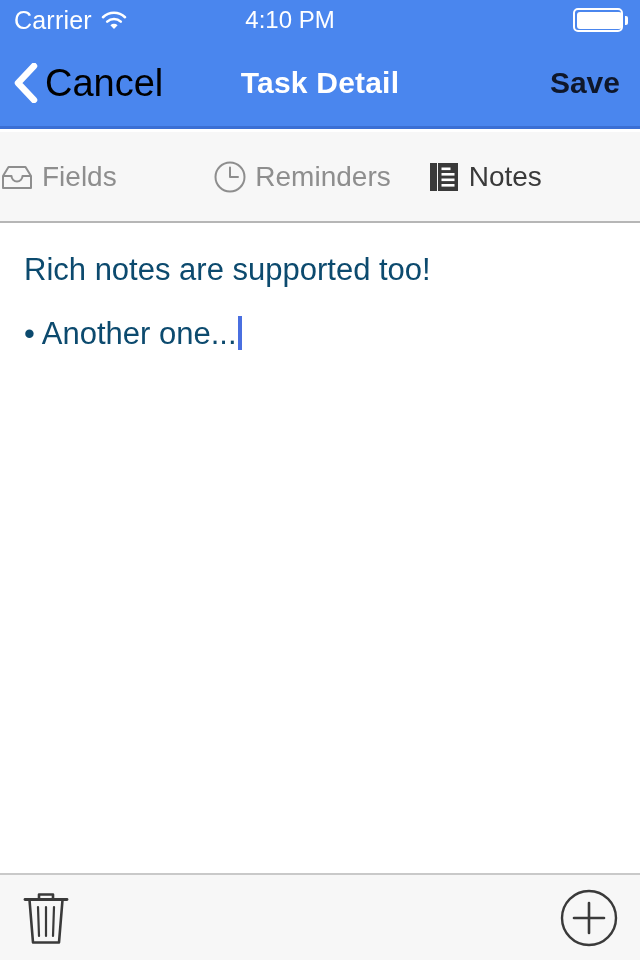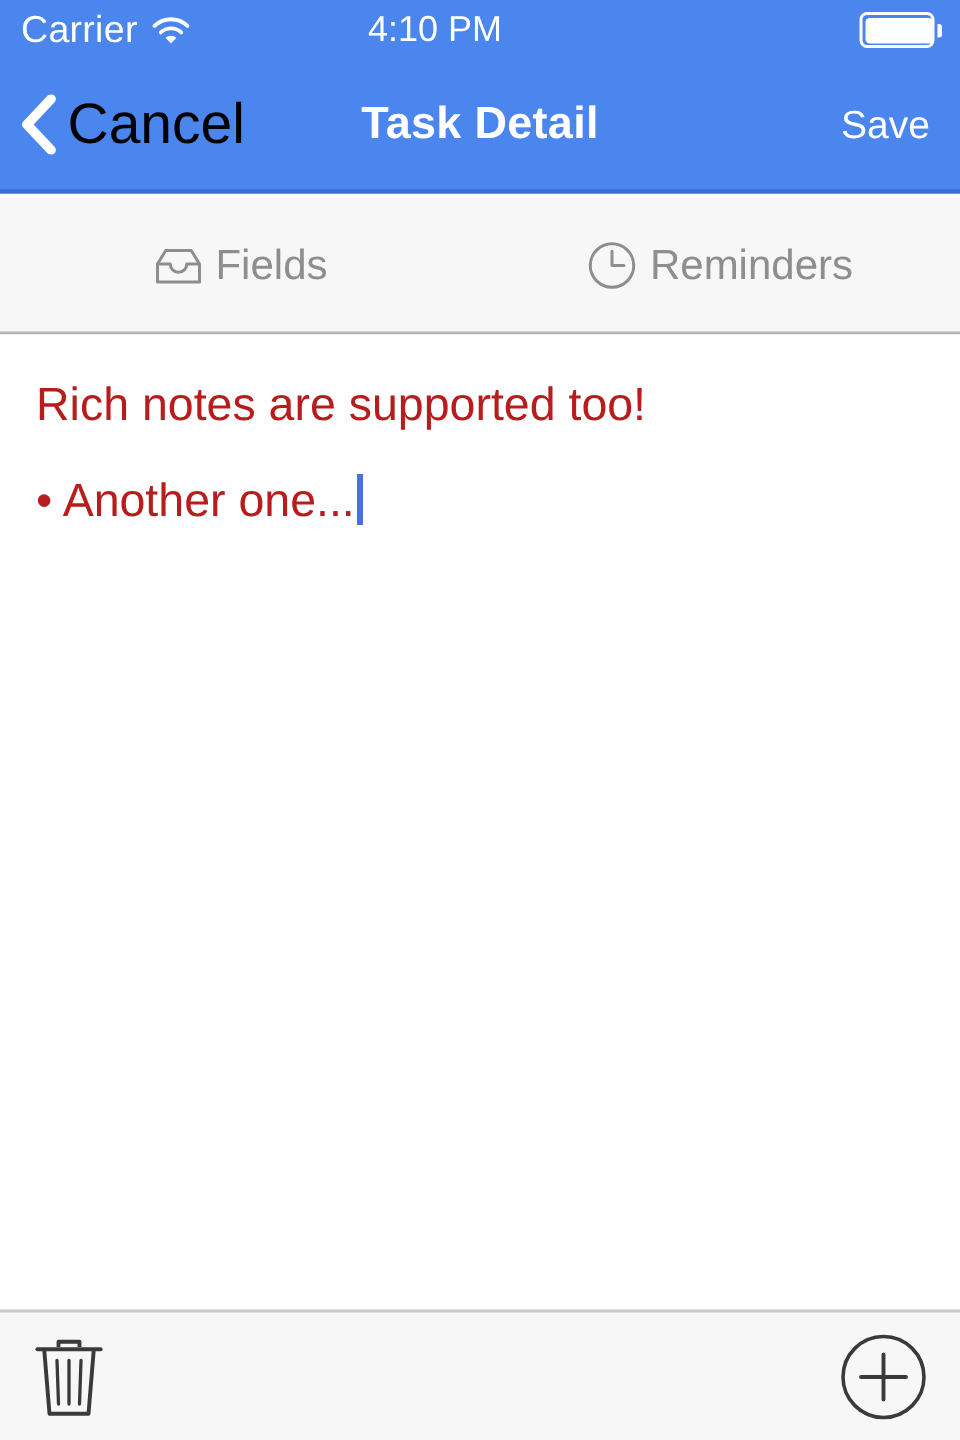"Save" .nav-save { color: #ffffff -> #0f172a; font-size: 26px -> 30px; font-weight: 400 -> 700 }
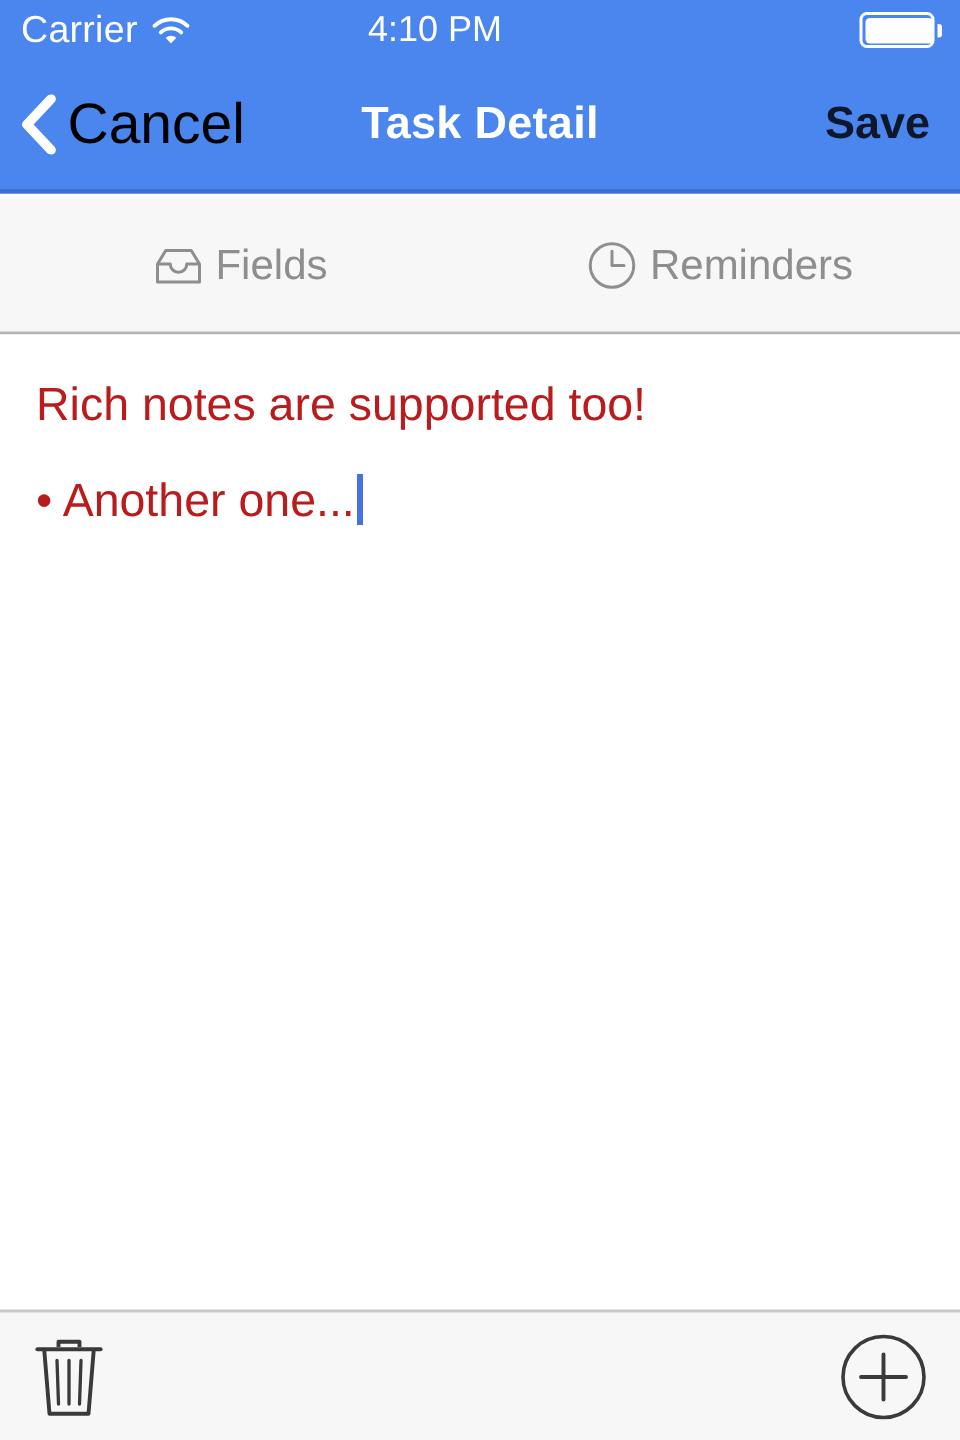"Fields" .tab-item { justify-content: center -> none }
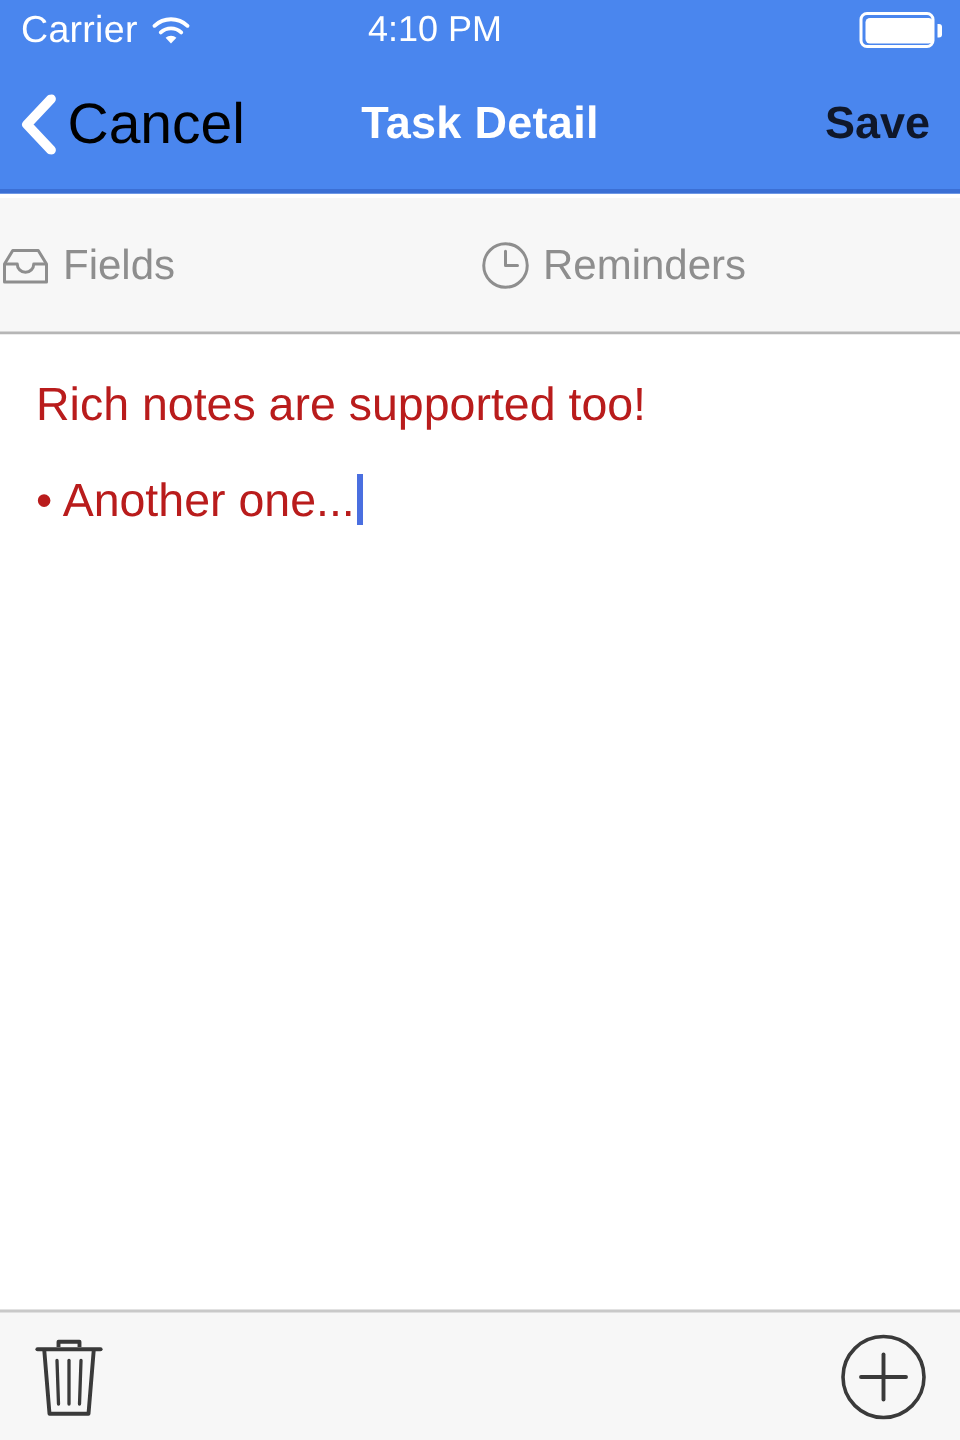"Notes" div.tab-item { html: none -> <div> <span> <svg> <rect></rect> <rect></rect> <rect></rect> <rect></rect> <rect></rect> <rect></rect> </svg> </span> <span>Notes</span> </div> }
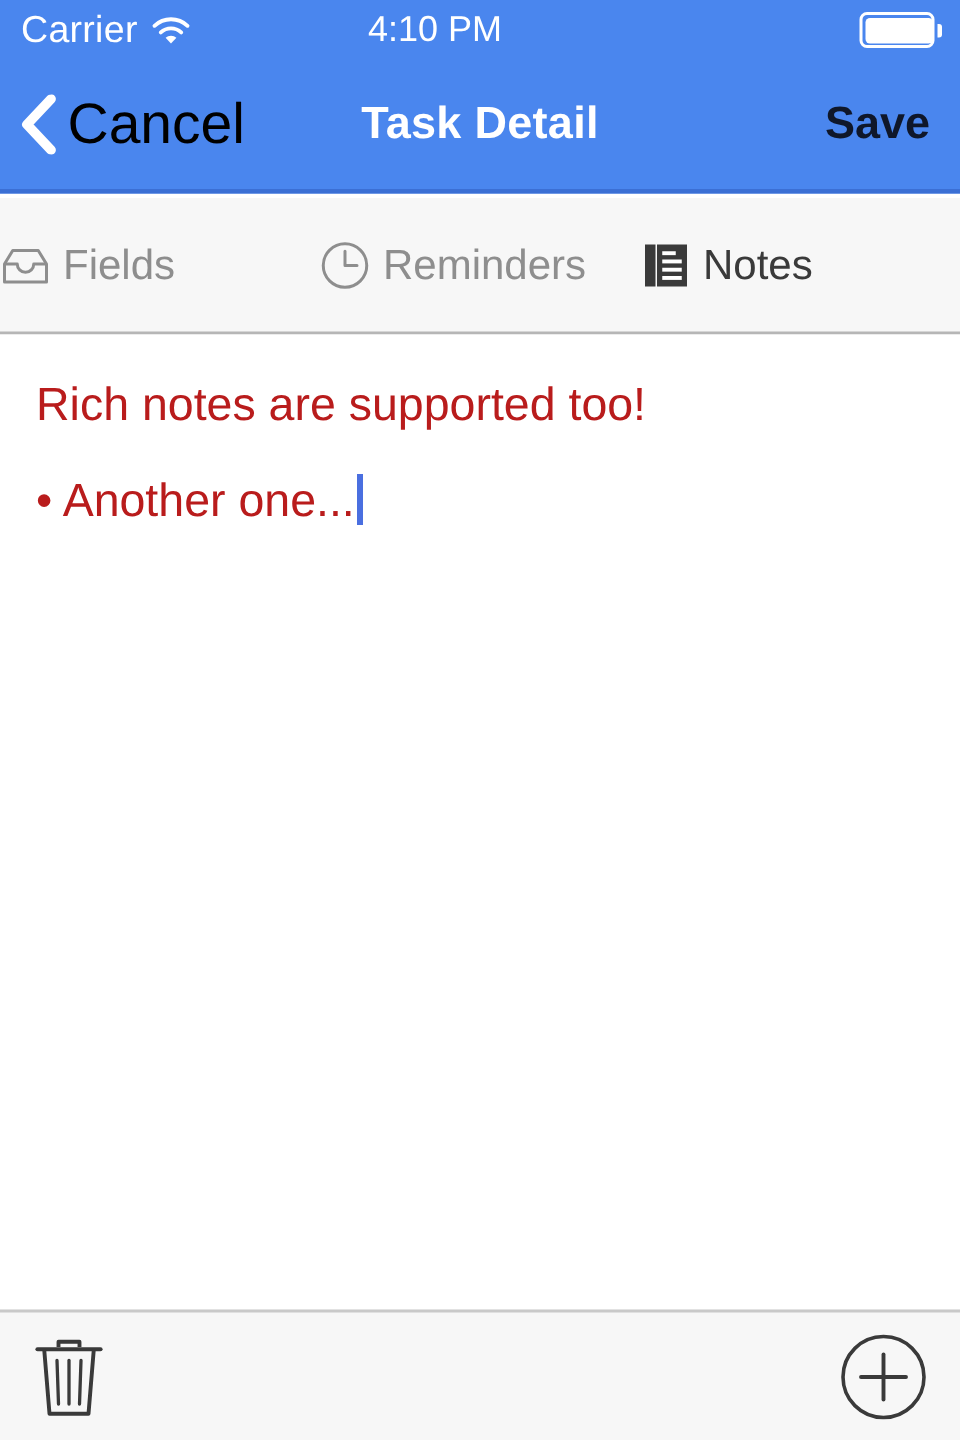"Rich notes are supported too!" .note-line { color: #b91c1c -> #0c4a6e }
